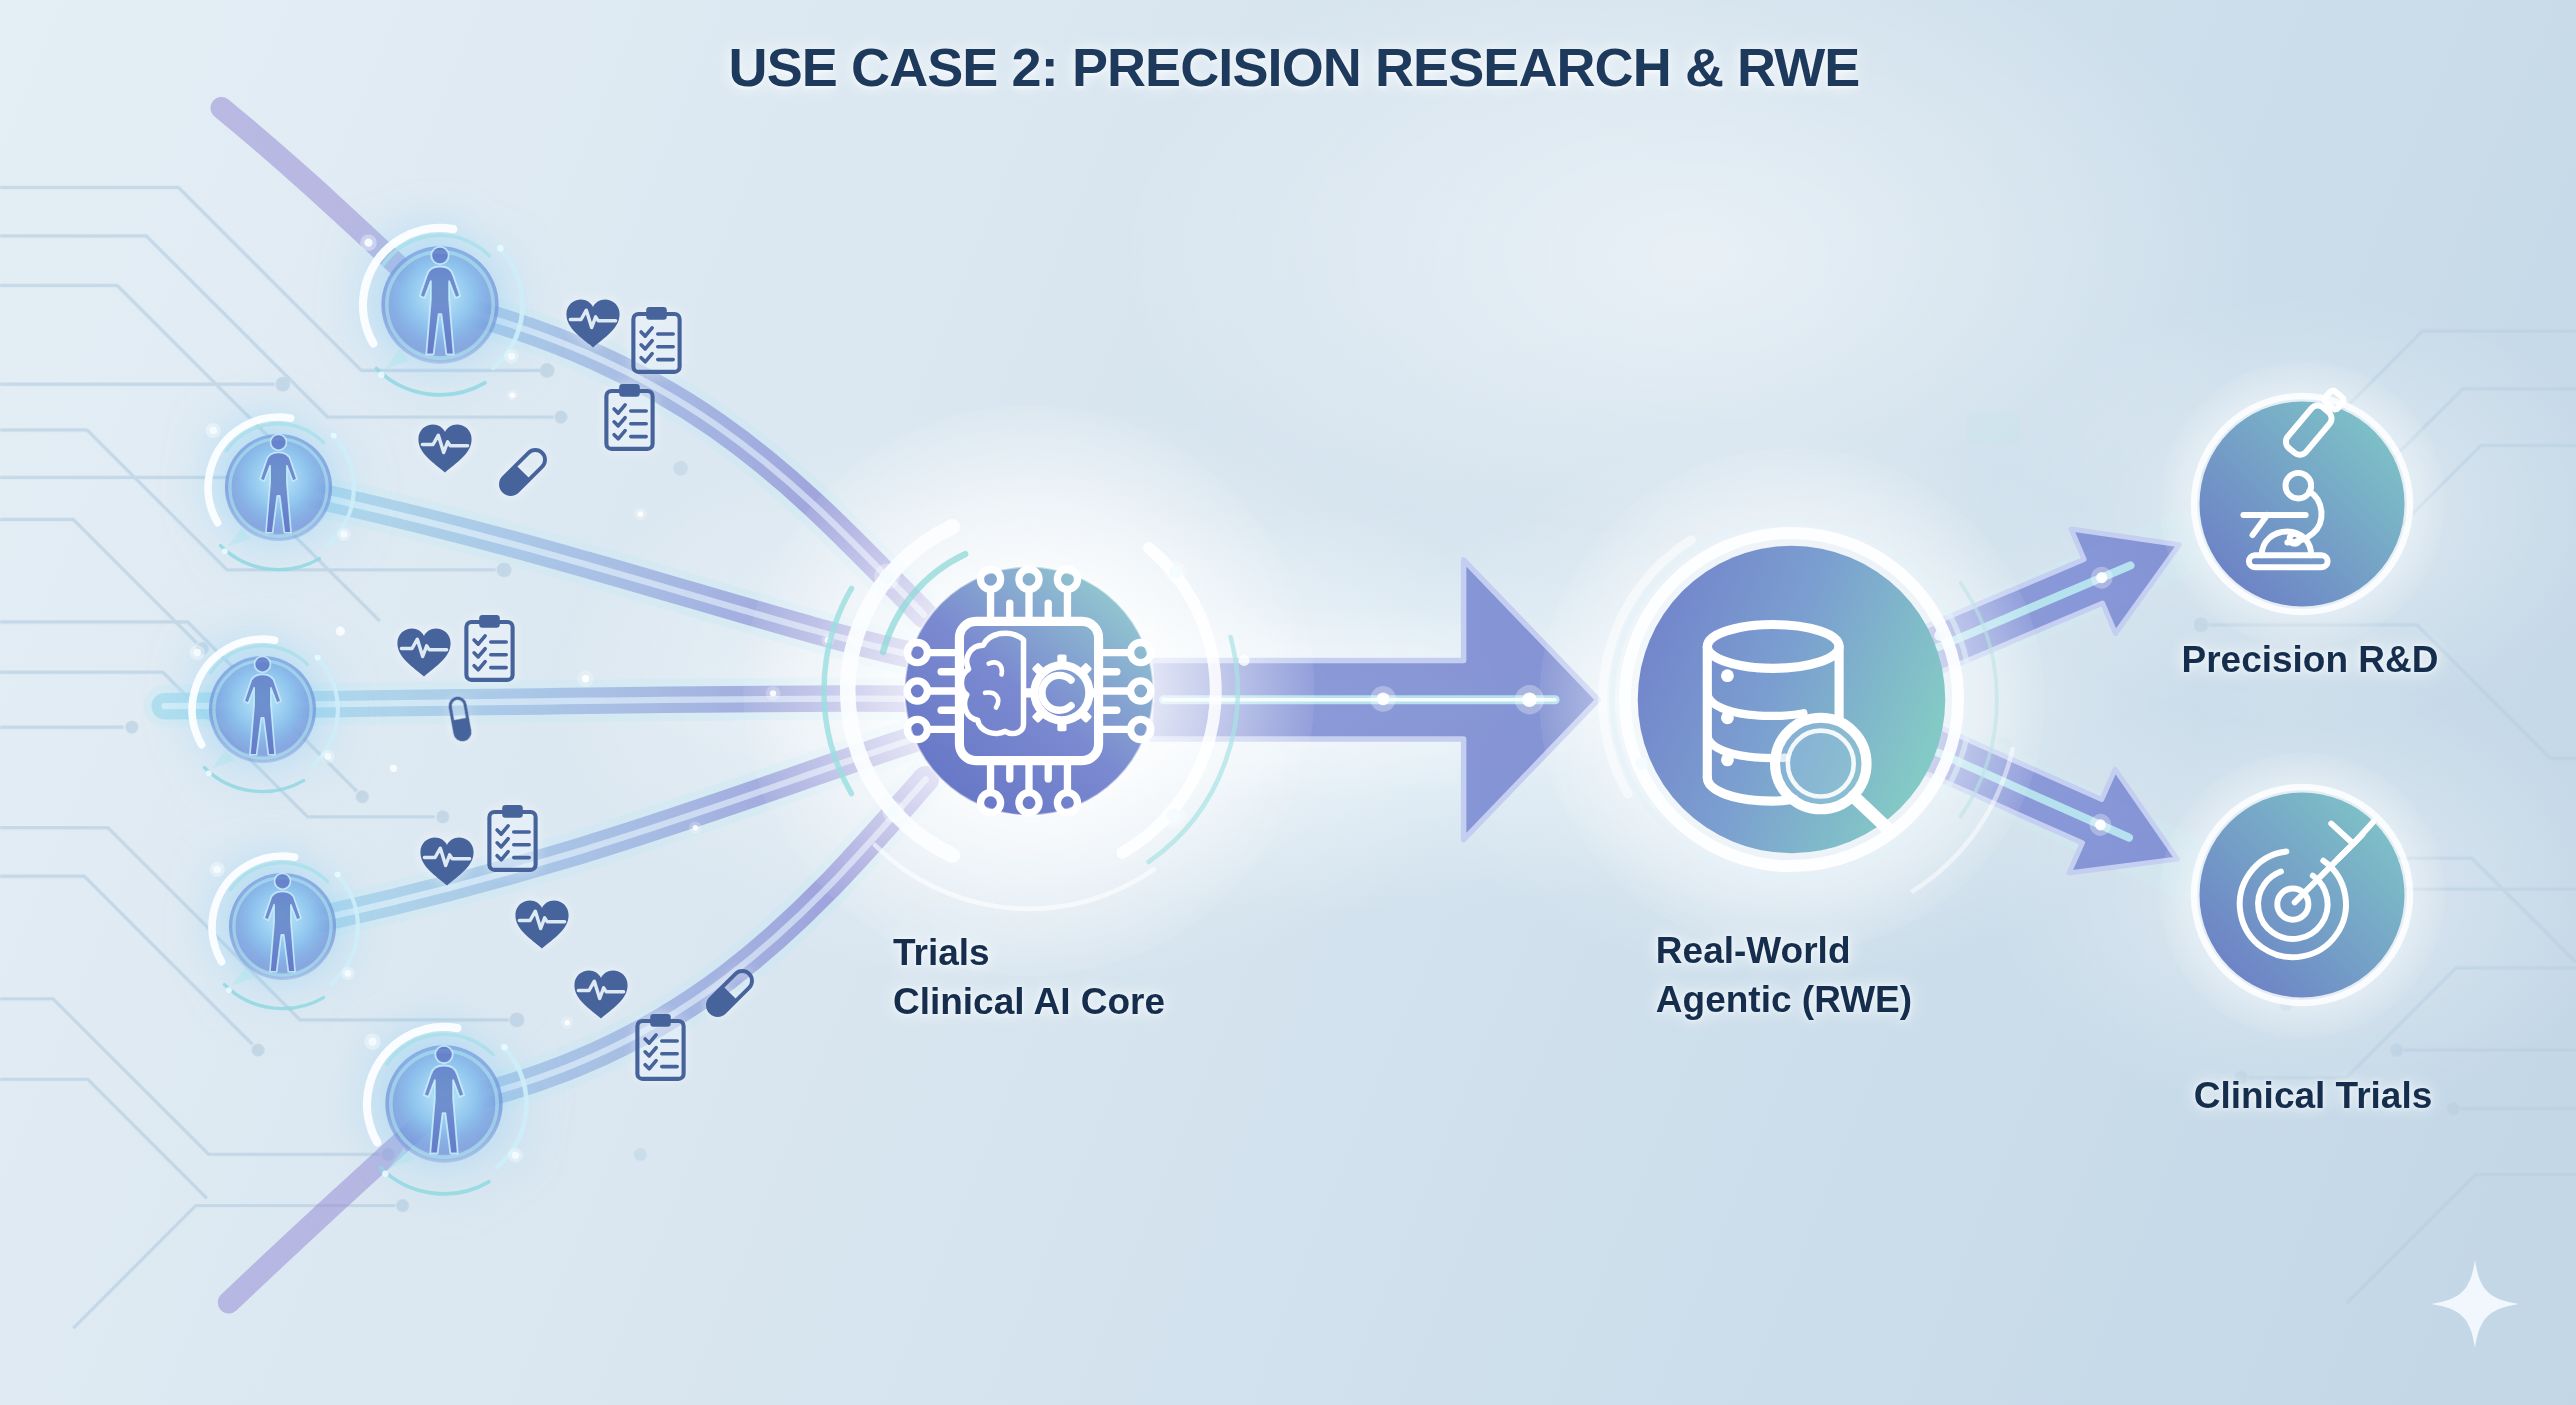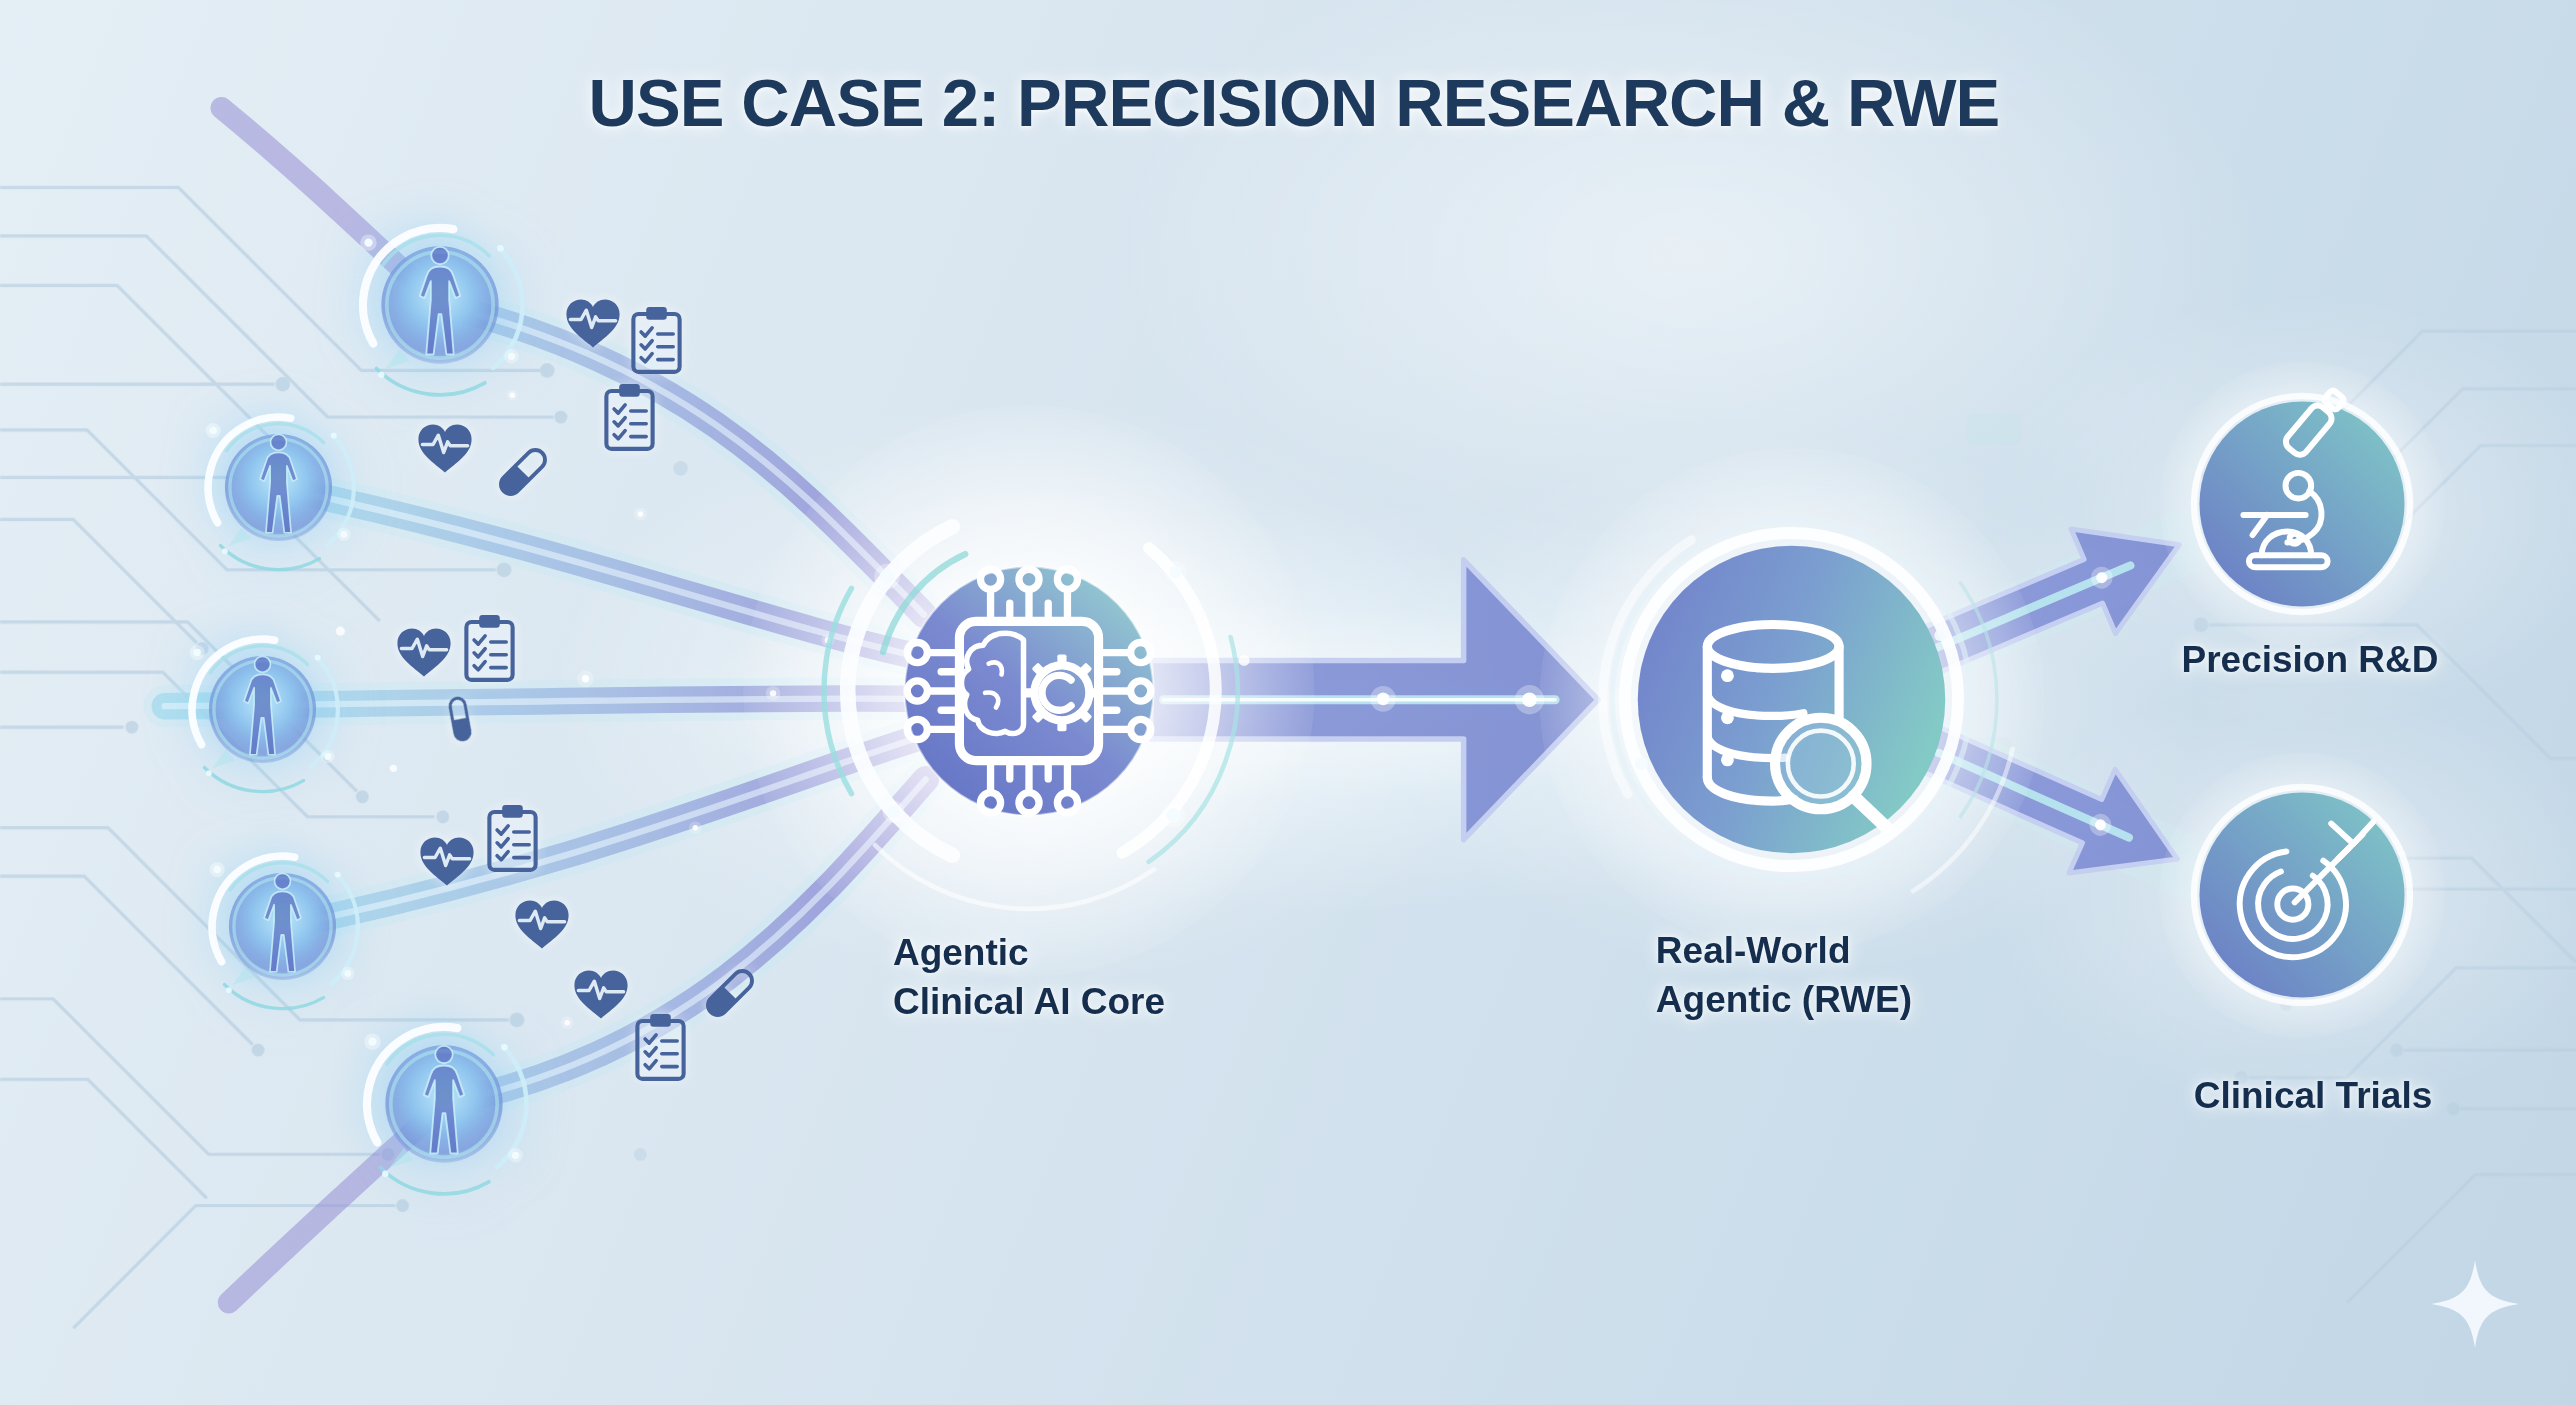"USE CASE 2: PRECISION RESEARCH" .title { font-size: 67px -> 54px; top: 64px -> 36px }
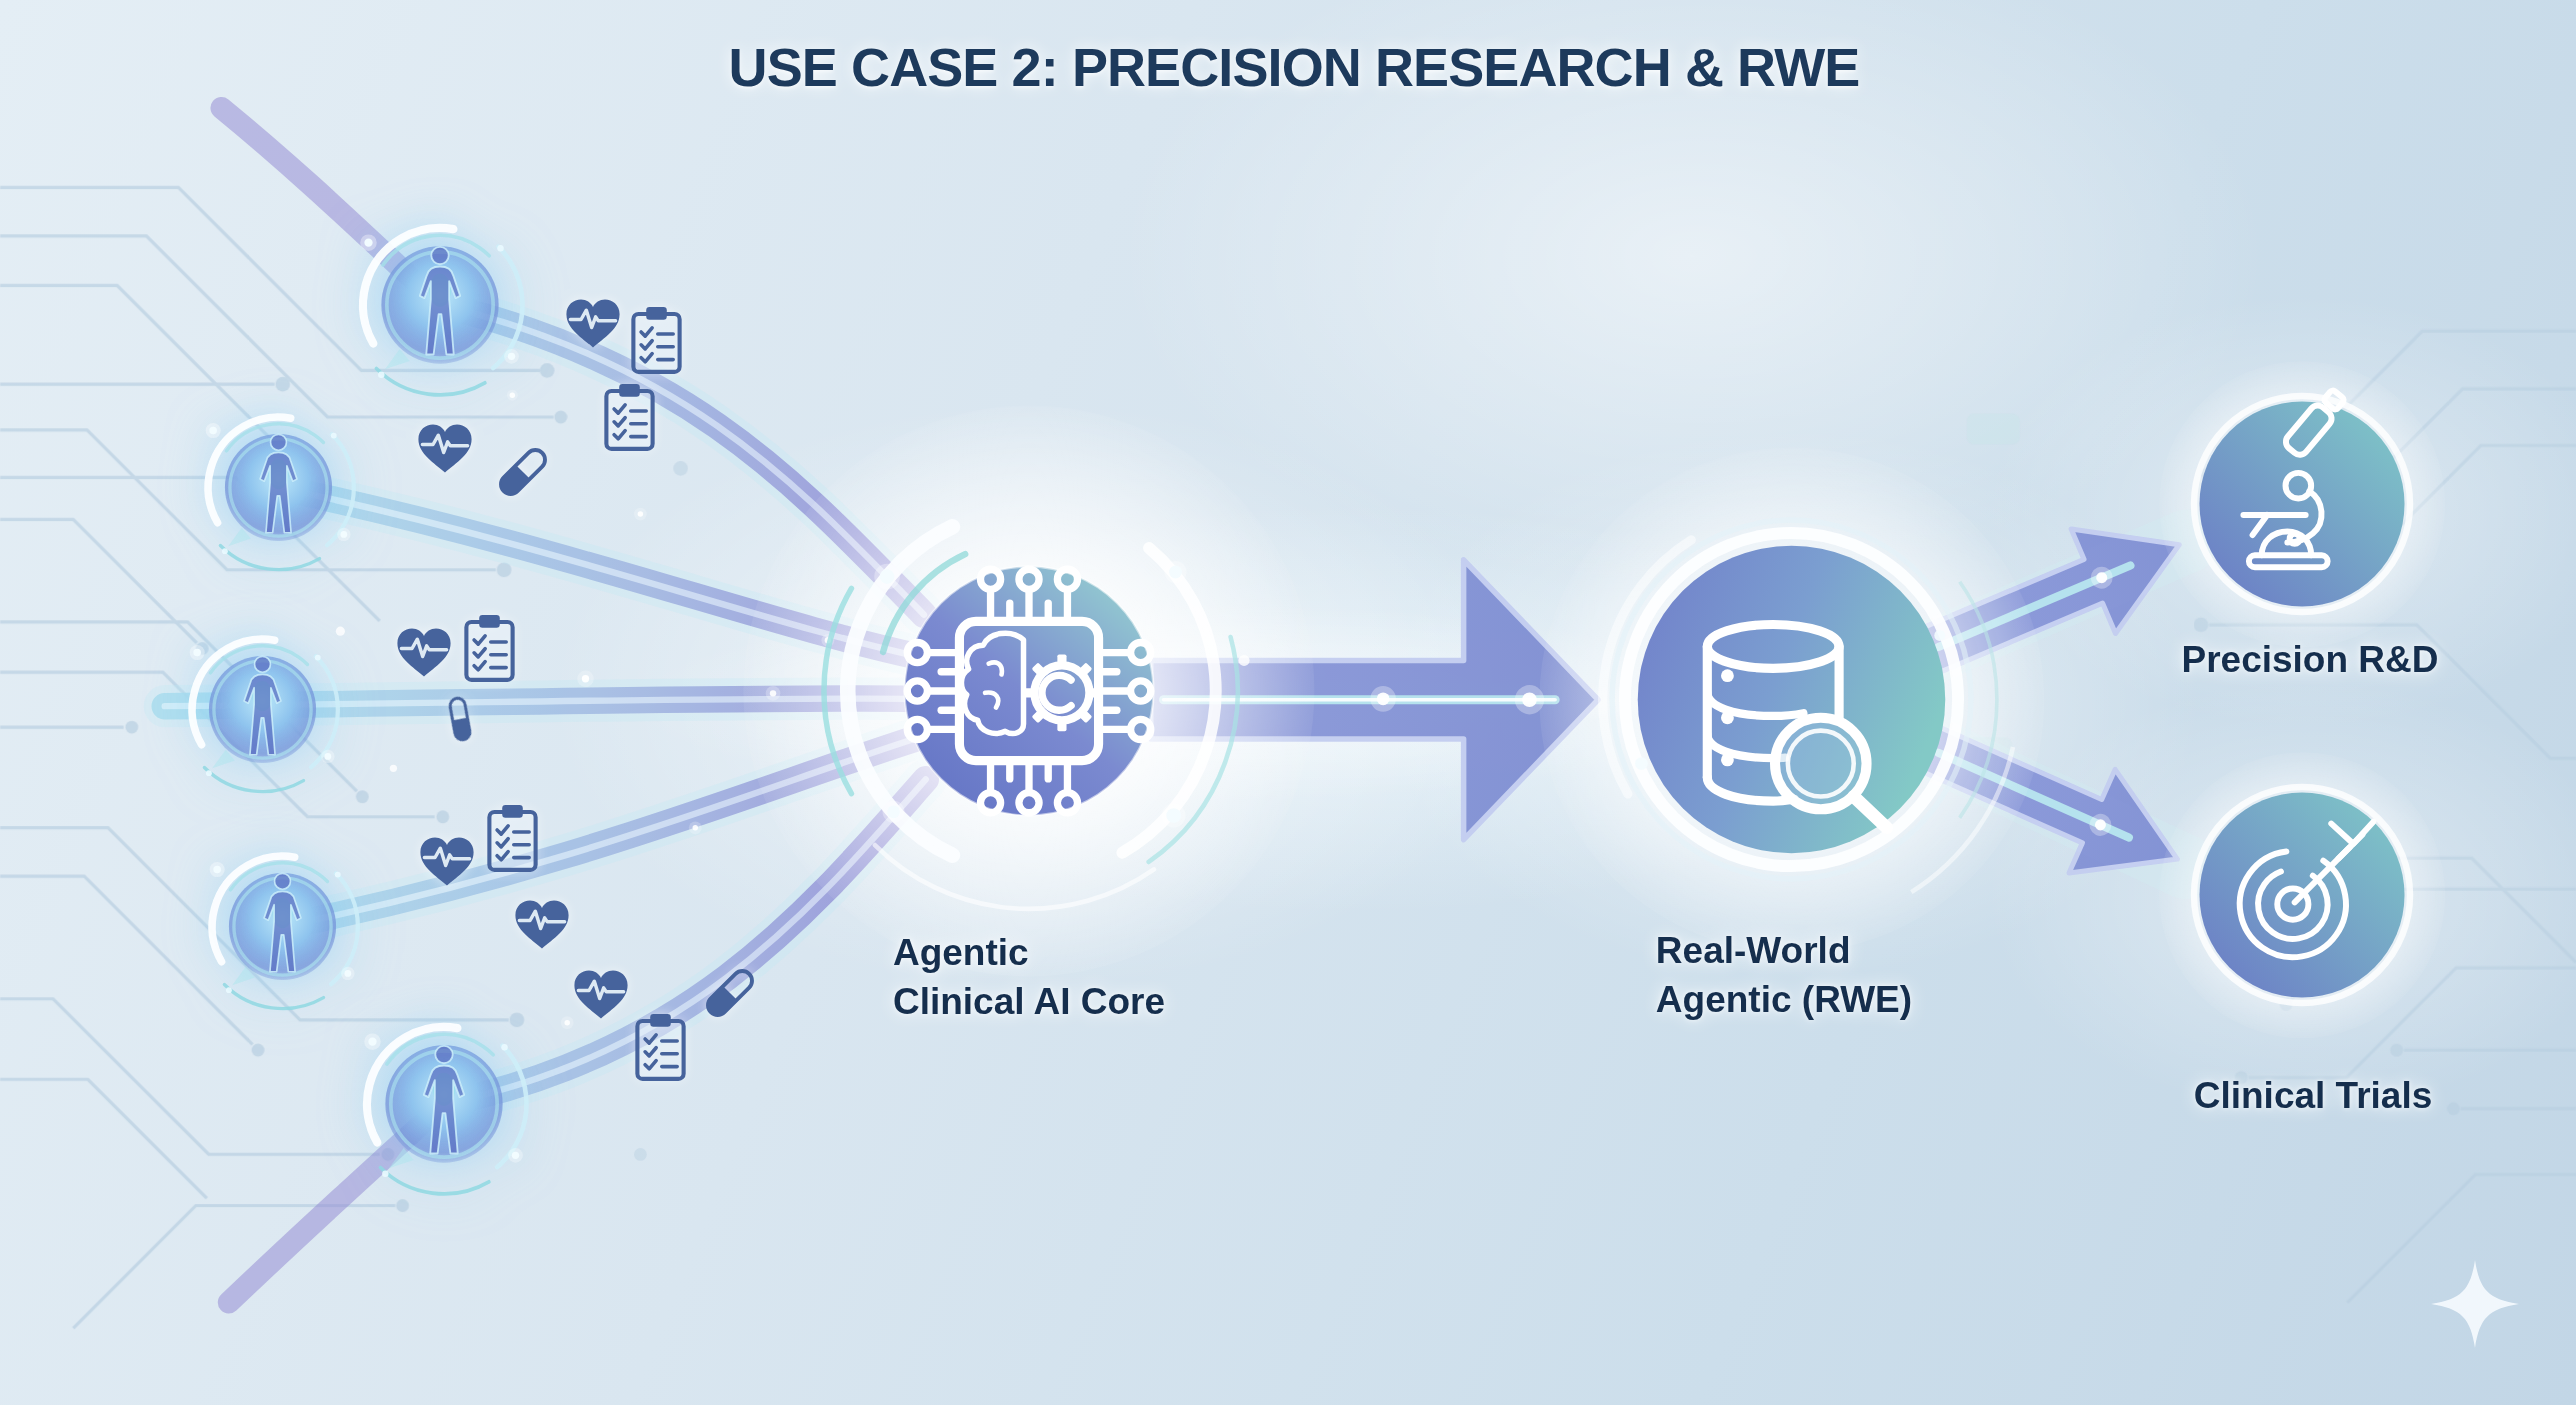"Agentic" div { text: Agentic -> Trials }
